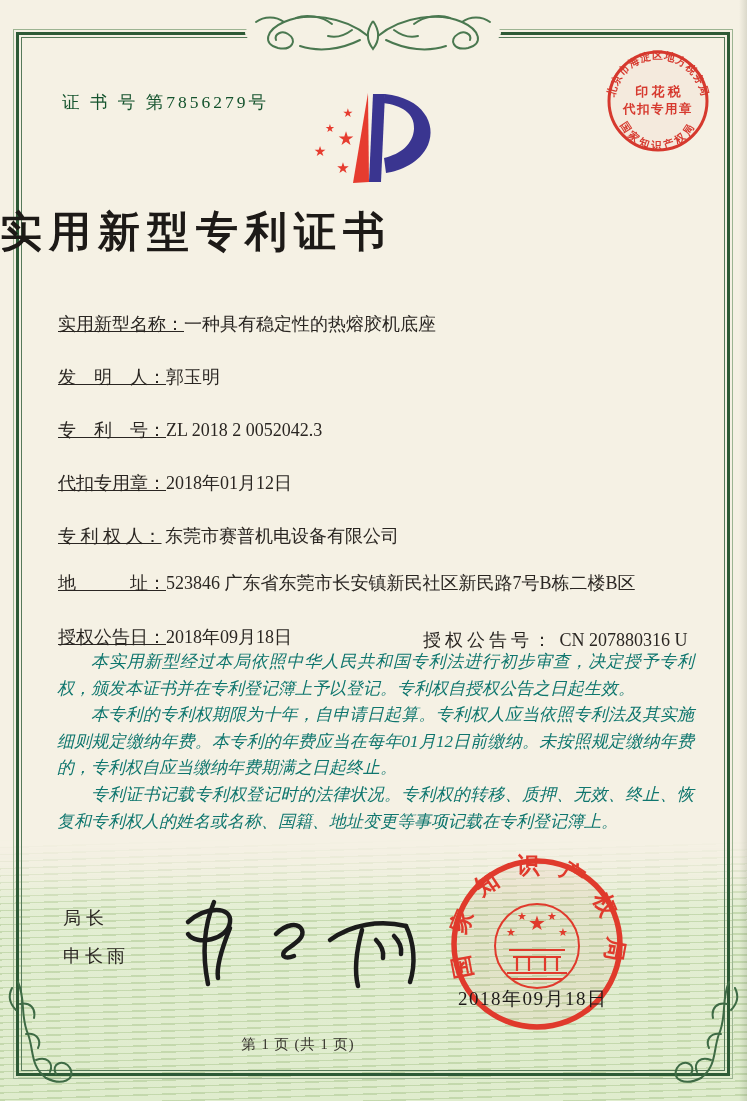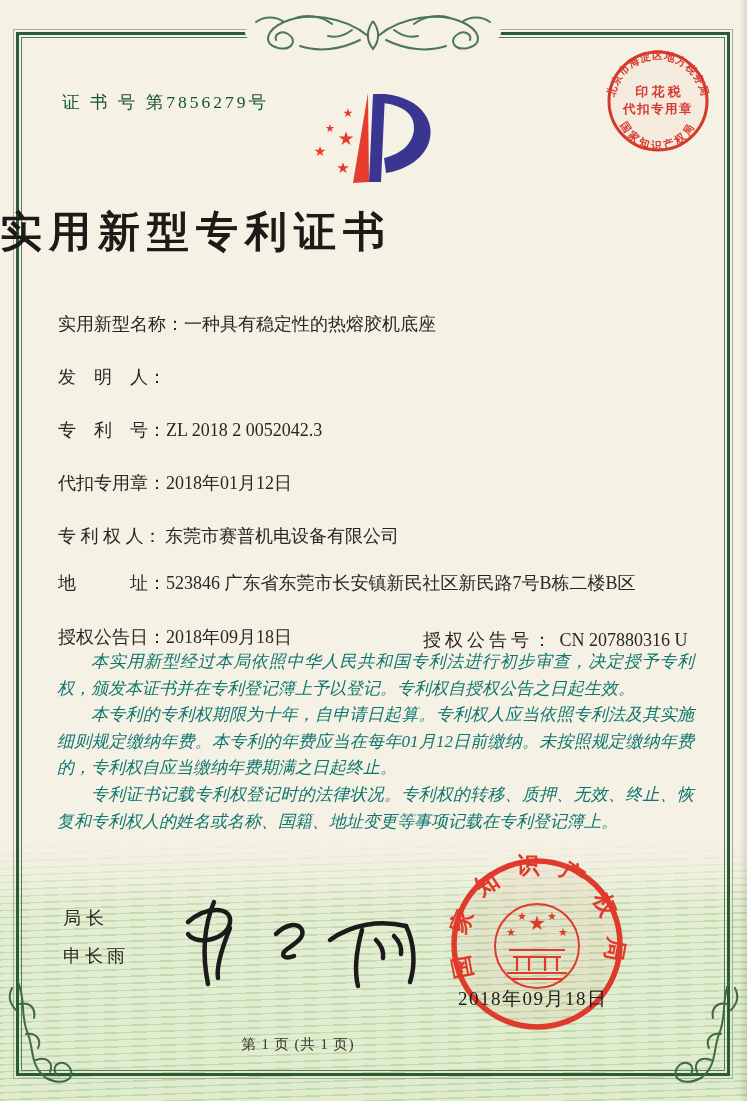"实用新型名称：" .field-label { text-decoration: none -> underline }
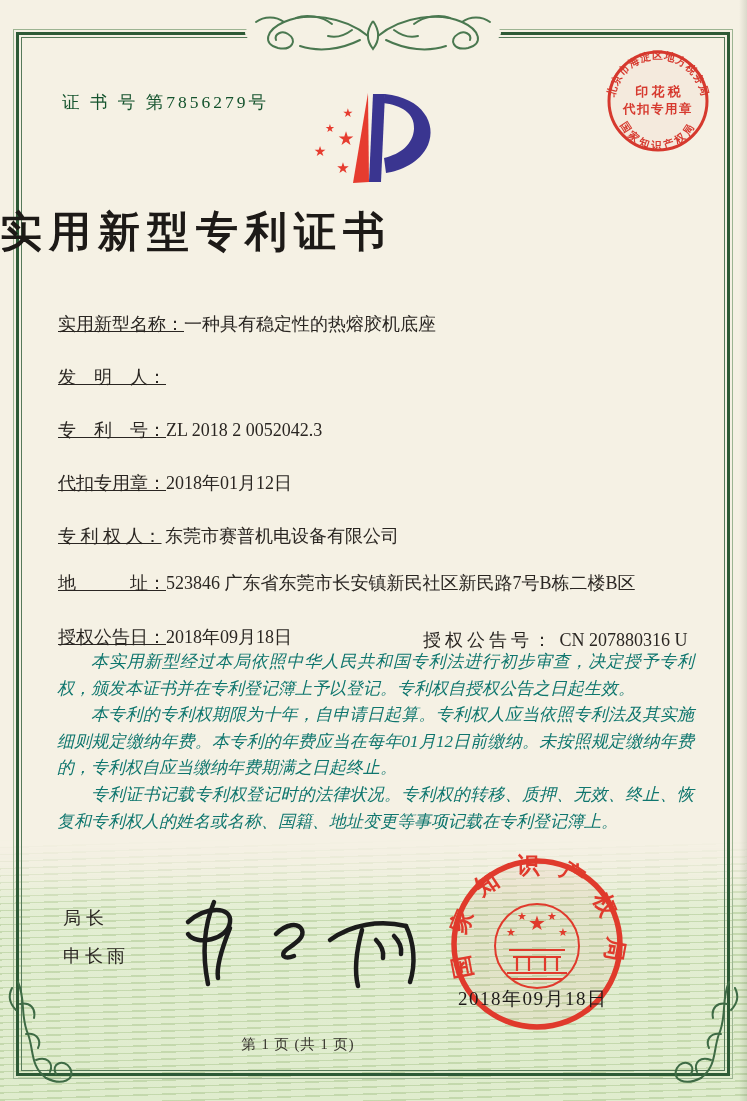"郭玉明" span.field-value { html: none -> <span>郭玉明</span> }
